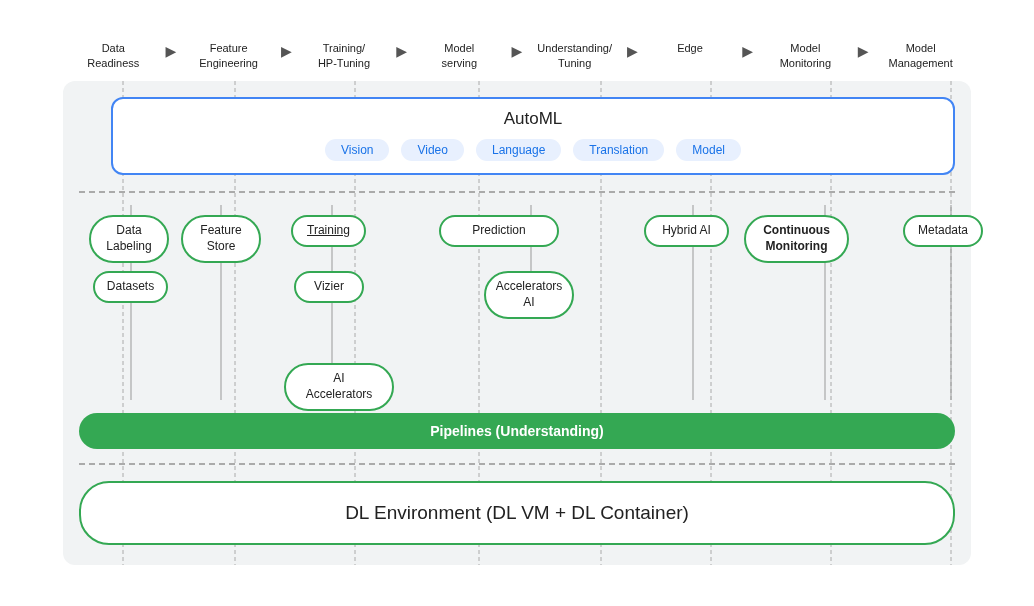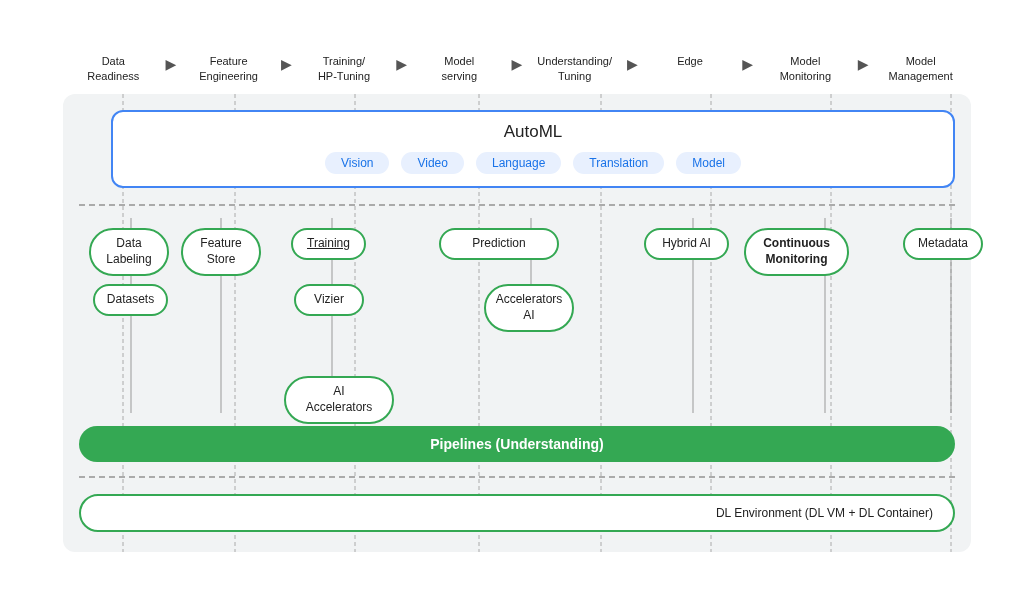"DL Environment (DL VM +" .bottom-pill { font-size: 12px -> 19px; padding: 10px 20px -> 19px 20px; text-align: right -> center }
